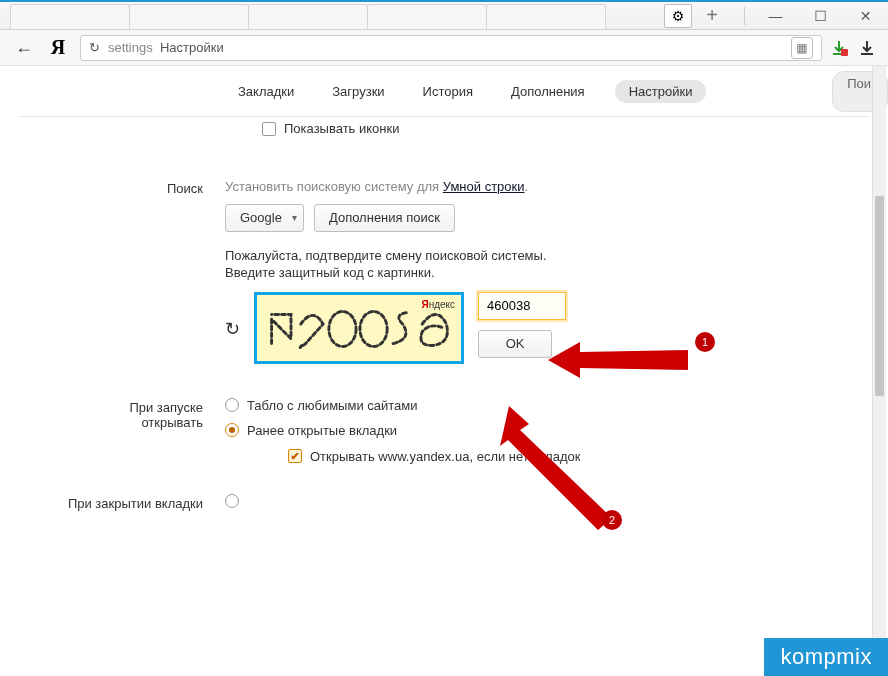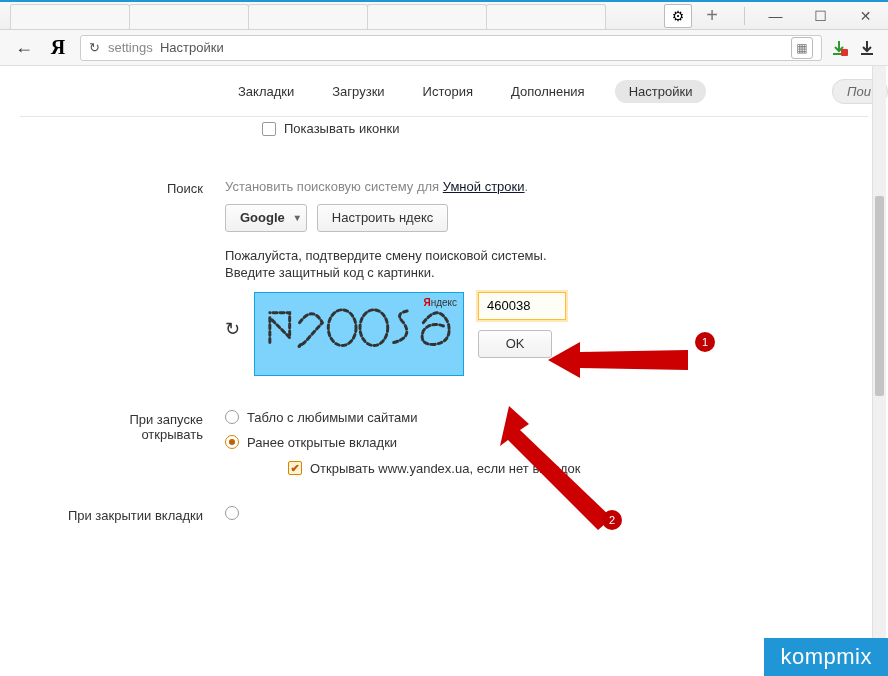"Пои" .search-pill { font-style: italic -> none; padding: 4px 16px 4px 14px -> 4px 16px 20px 14px }
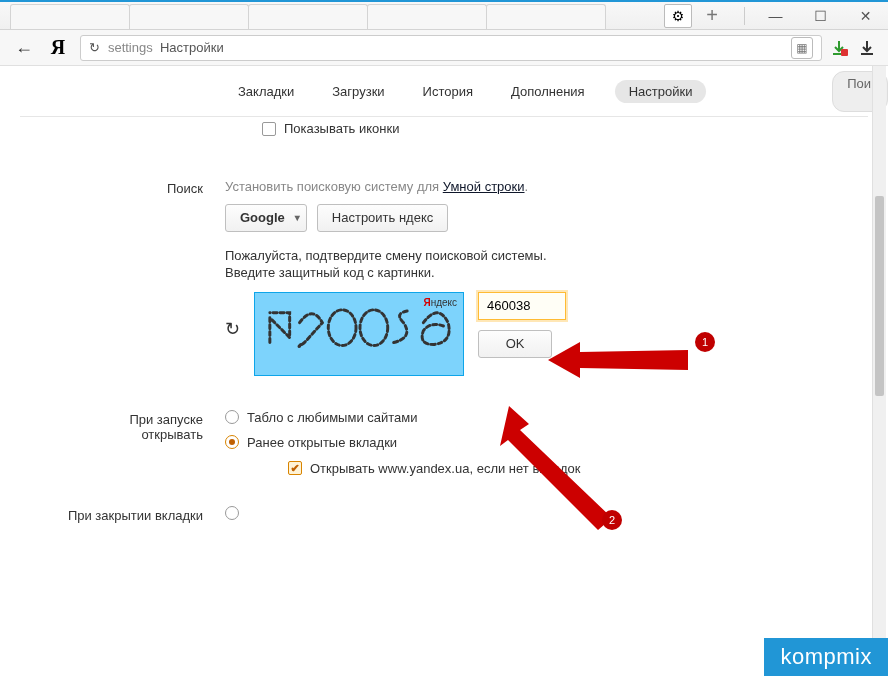"Google" .select { font-weight: bold -> none }
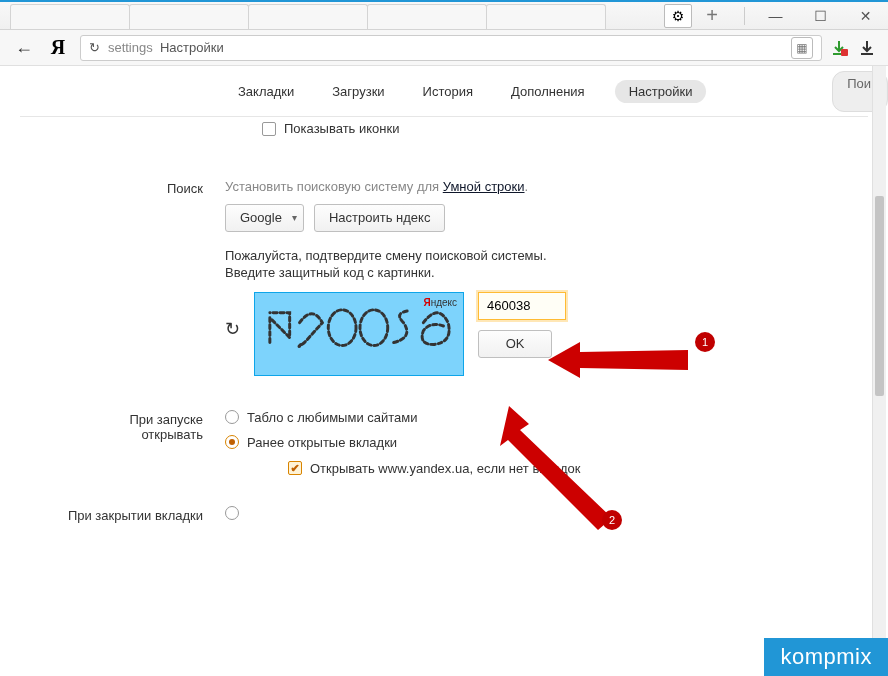"Настроить ндекс" div.btn { text: Настроить ндекс -> Дополнения поиск }
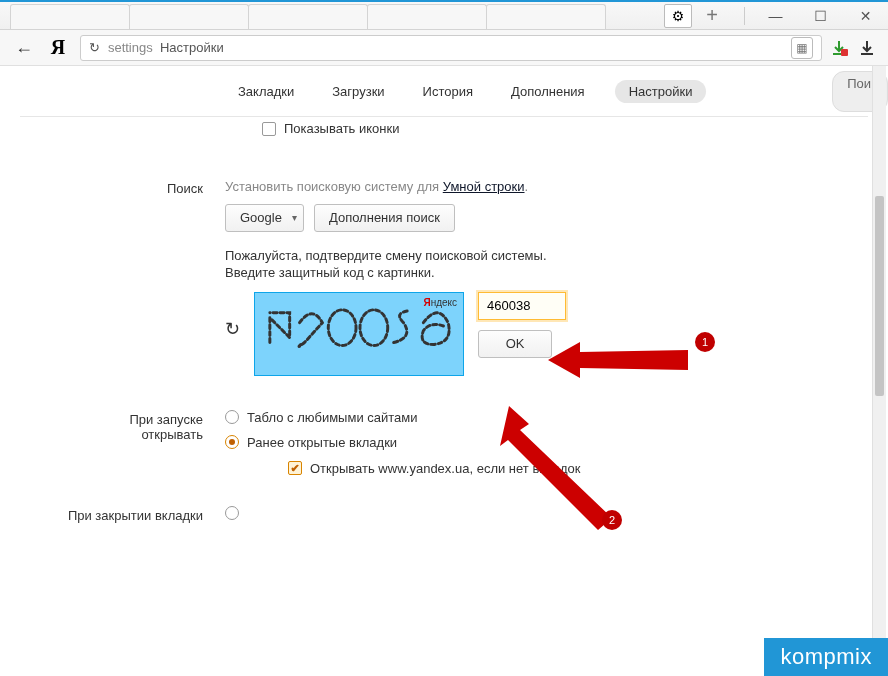"Яндекс" .captcha-img { background: #7dd3fc -> #fef9c3; border: 1px solid #0ea5e9 -> 3px solid #0ea5e9; height: 84px -> 72px }
